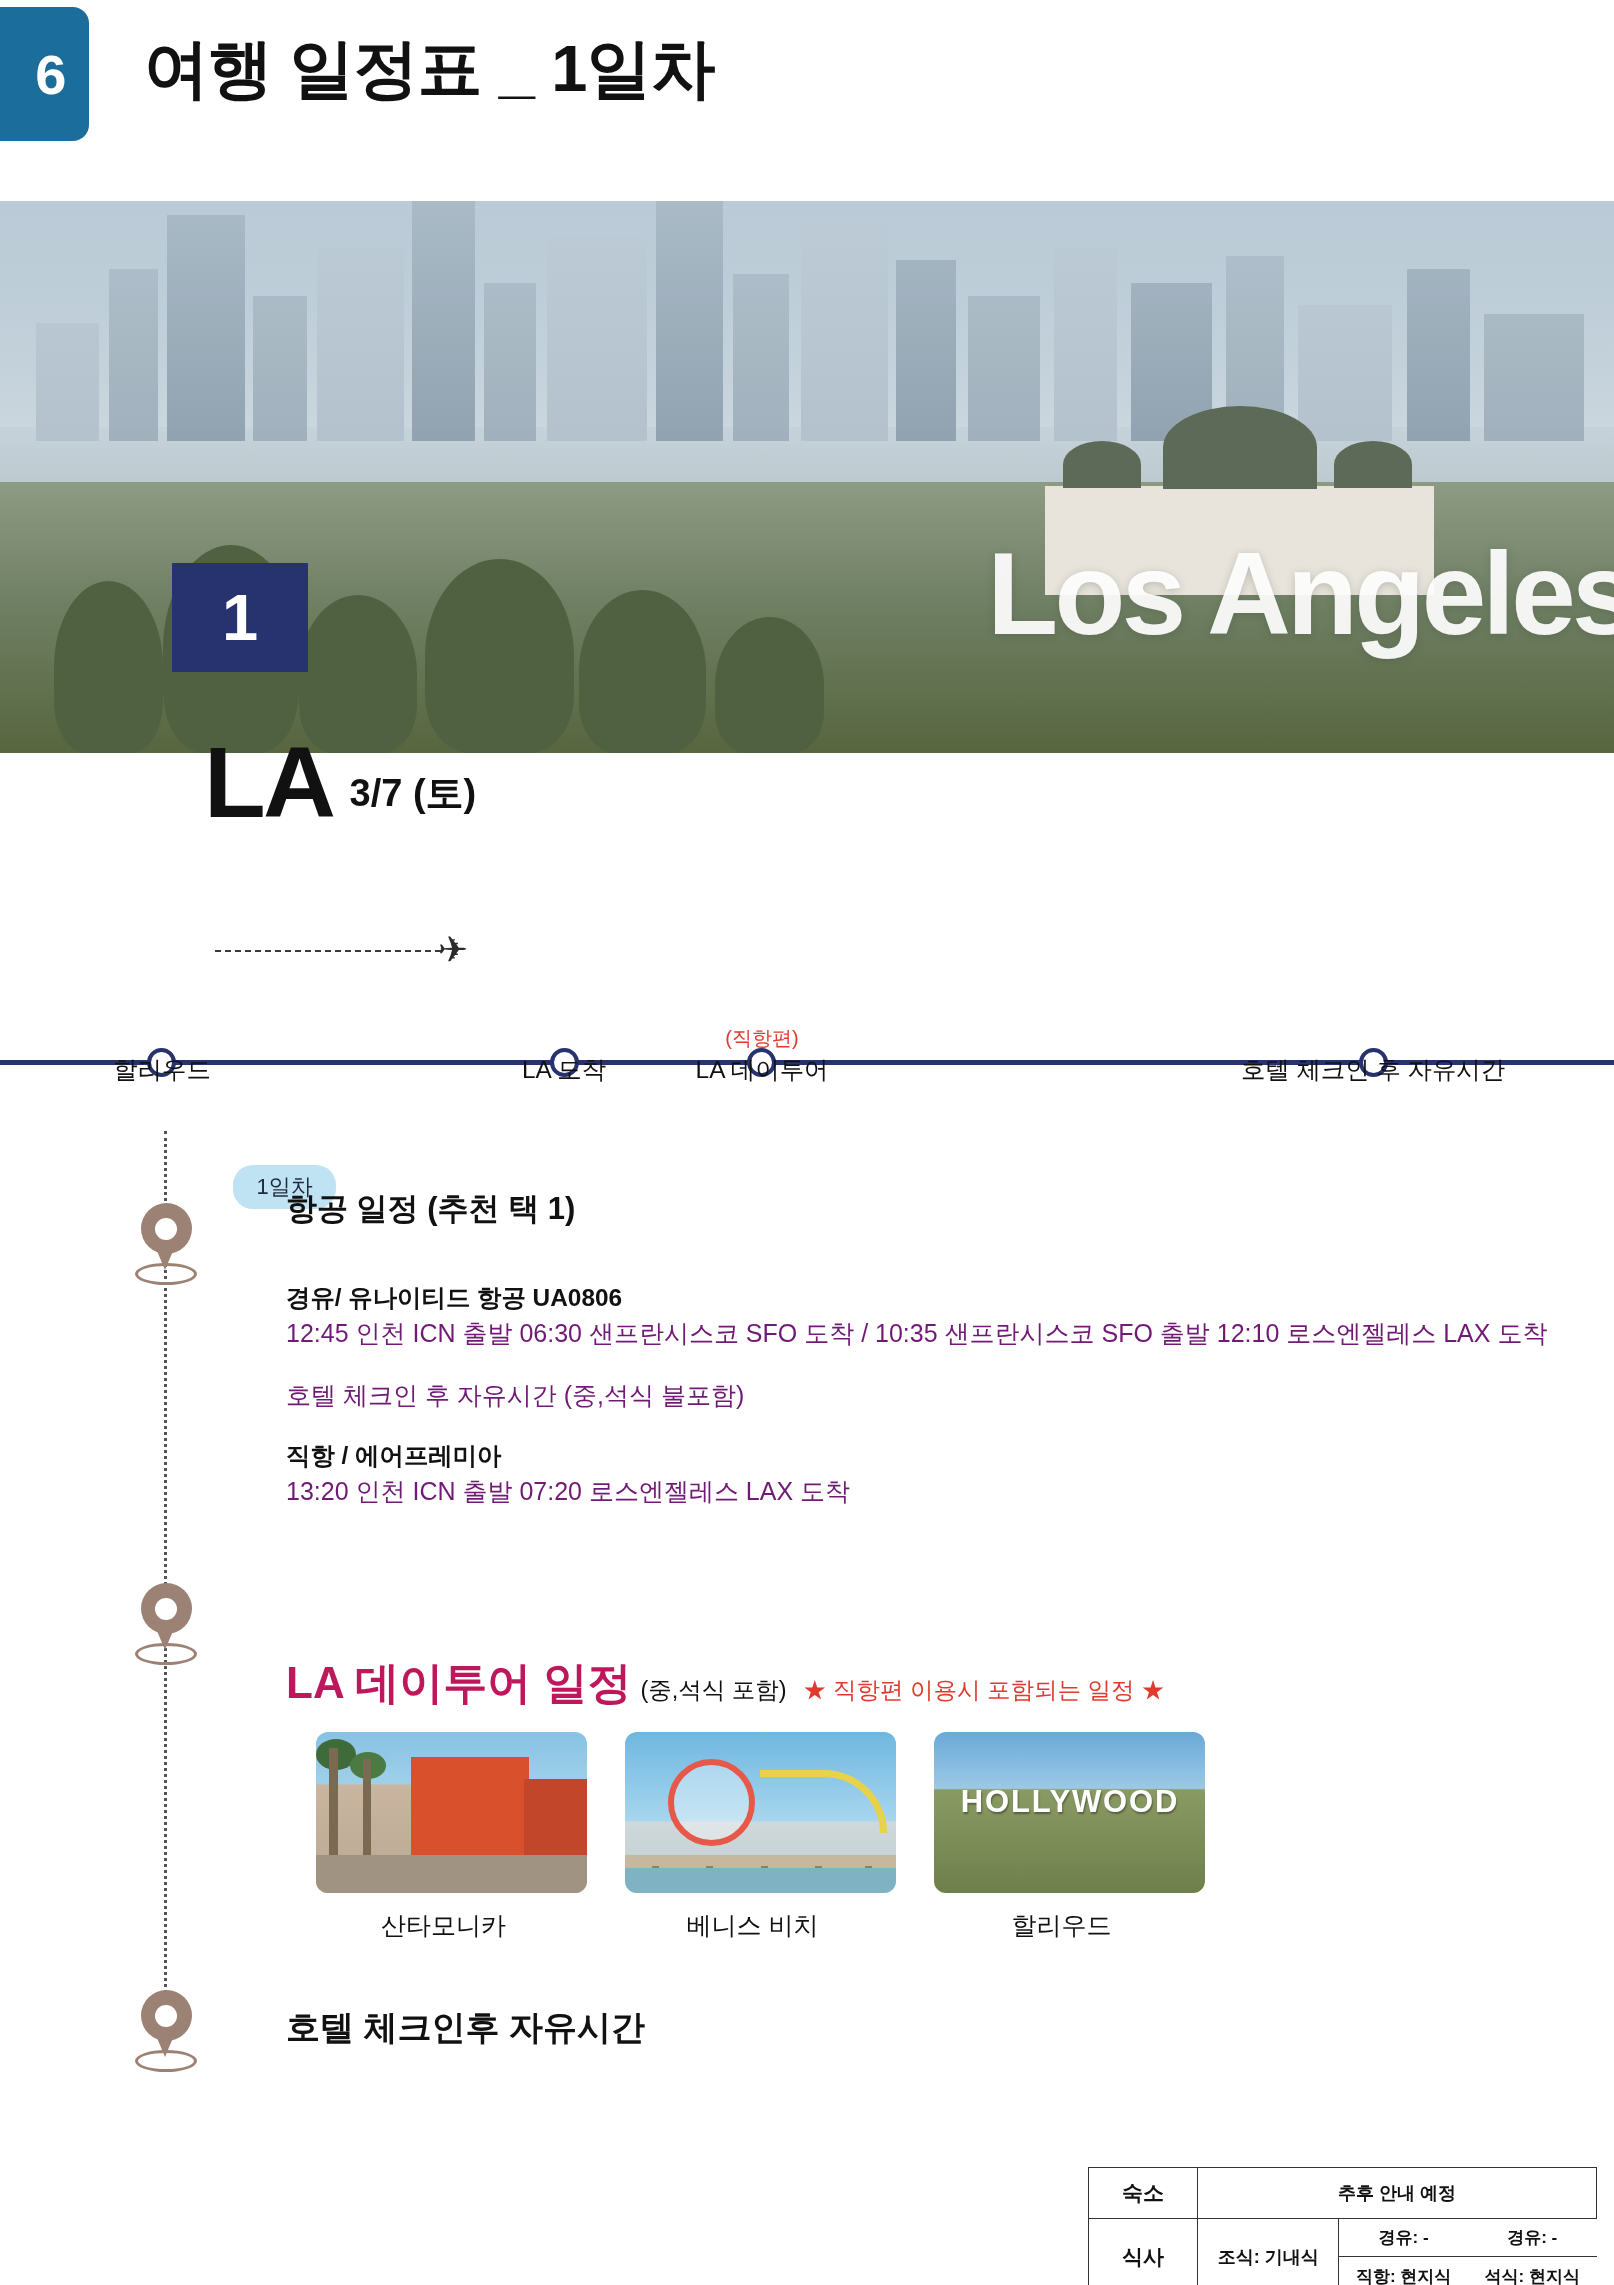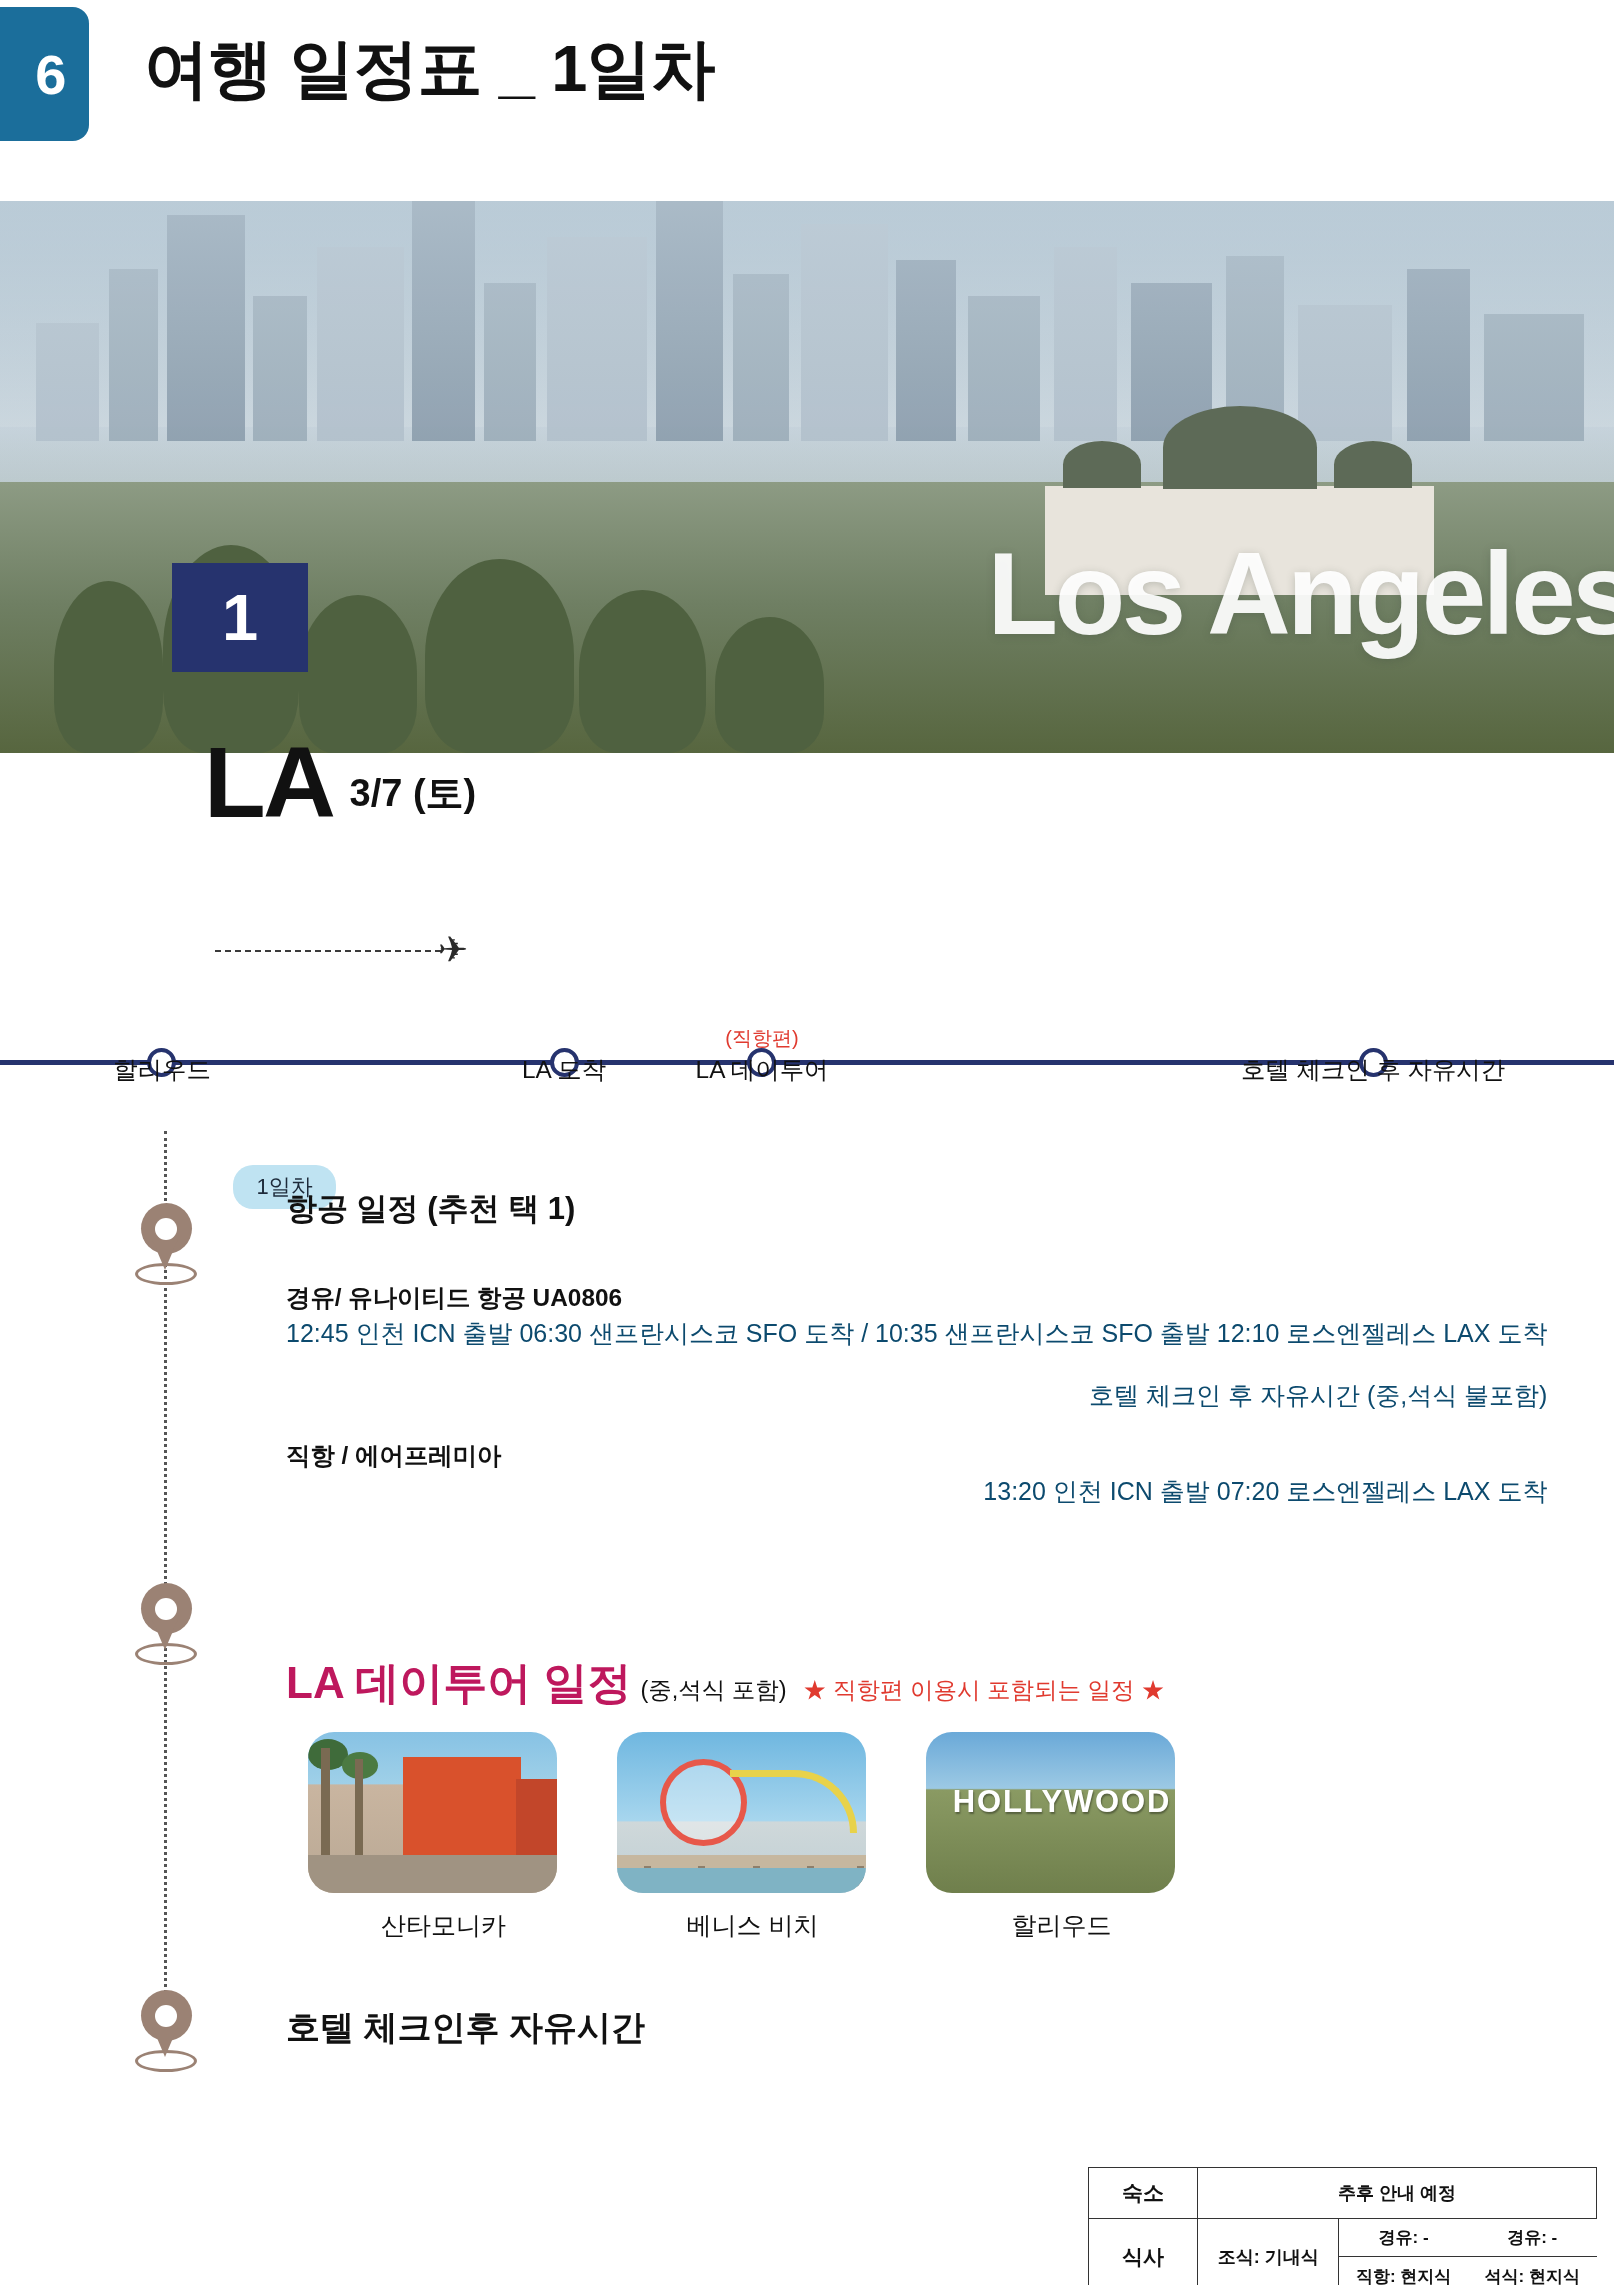"12:45 인천 ICN 출발 06:30" .ln { color: #0c4a6e -> #701a75; text-align: right -> none }
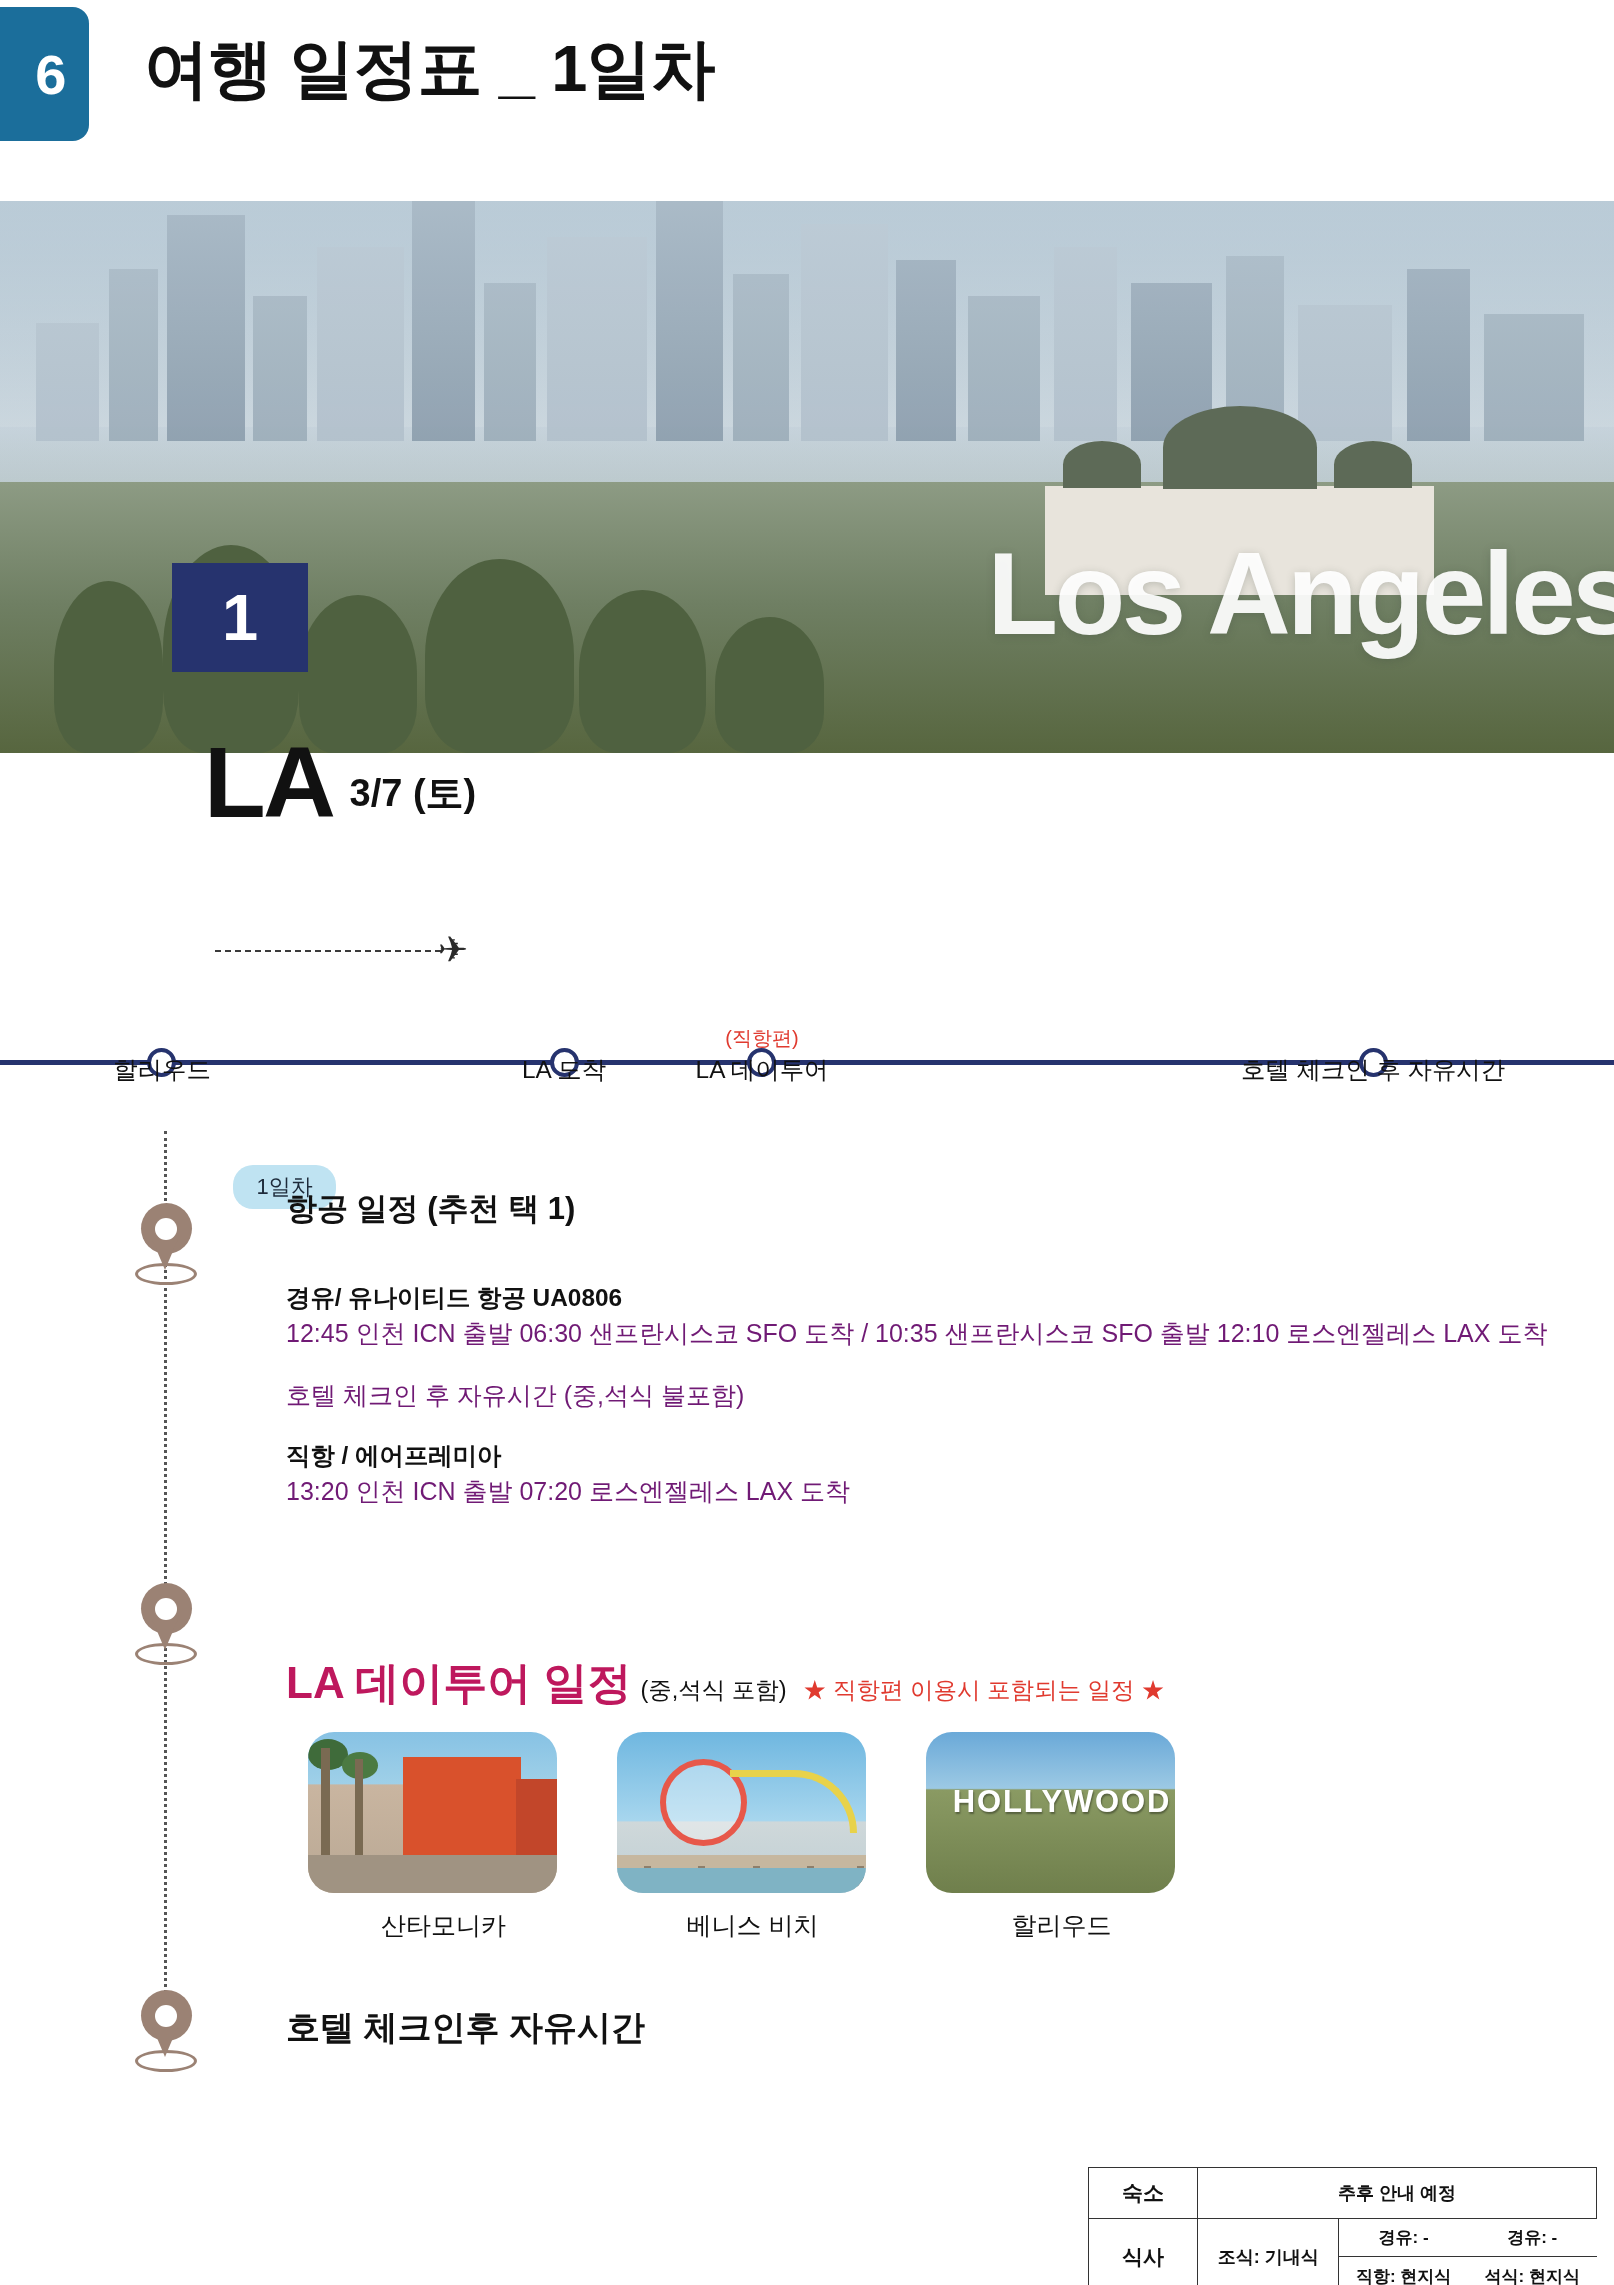"HOLLYWOOD" .card .thumb { border-radius: 26px -> 12px; margin-left: none -> 8px; width: 249px -> 271px }
